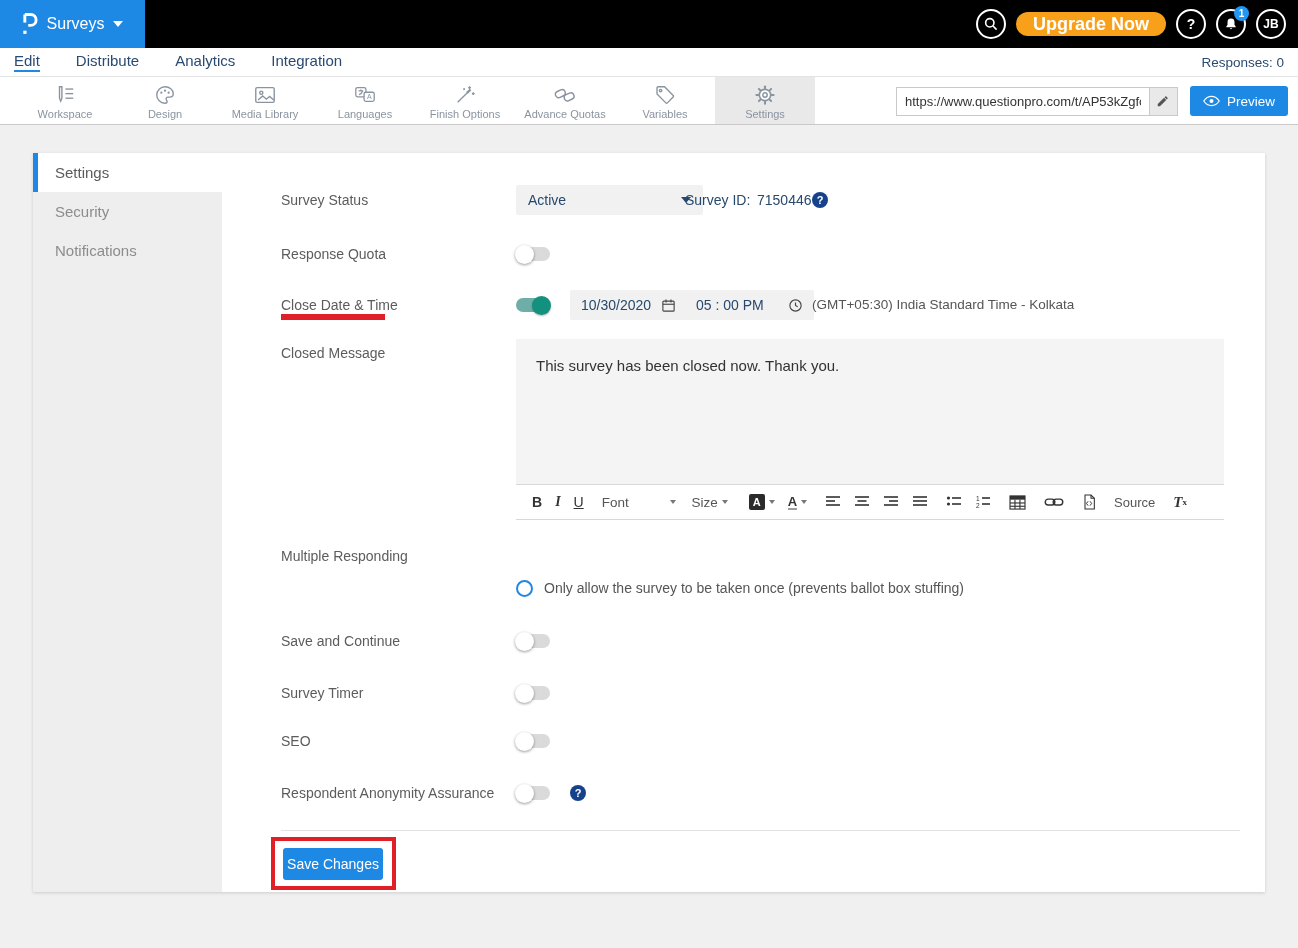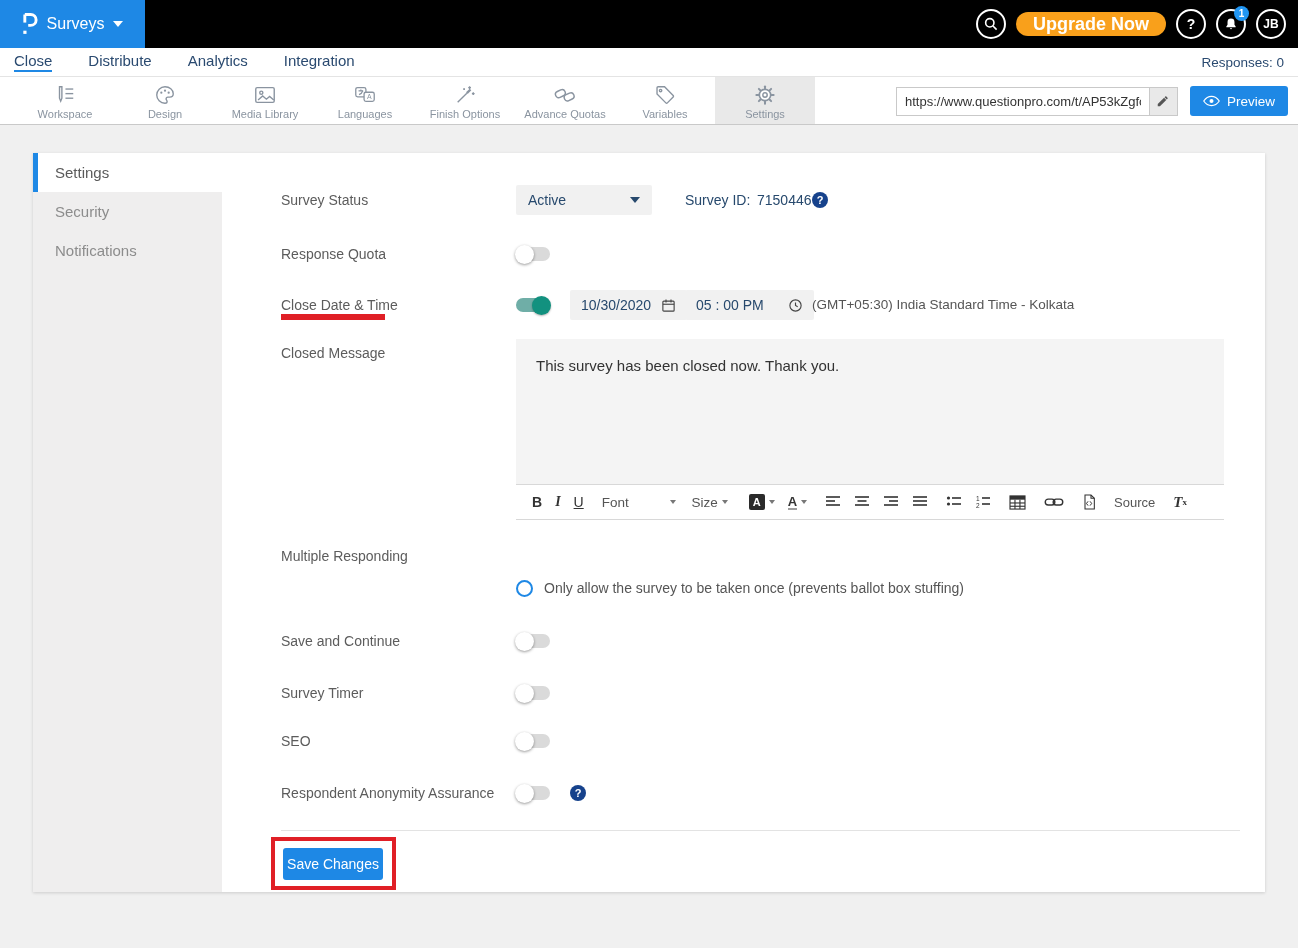"Close" span.nav-item { text: Close -> Edit }
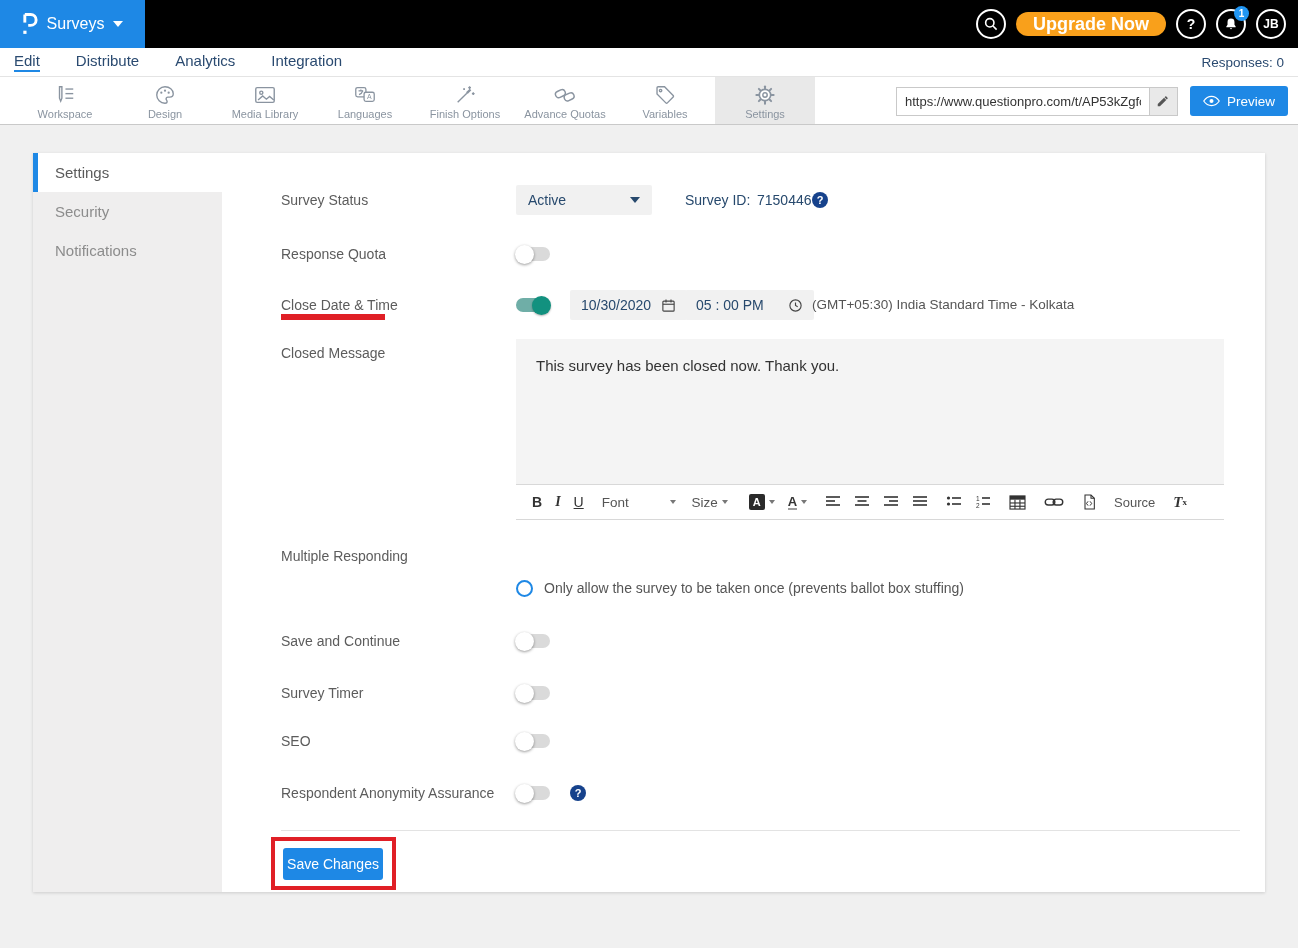"Active" .dropdown { width: 136px -> 187px }
